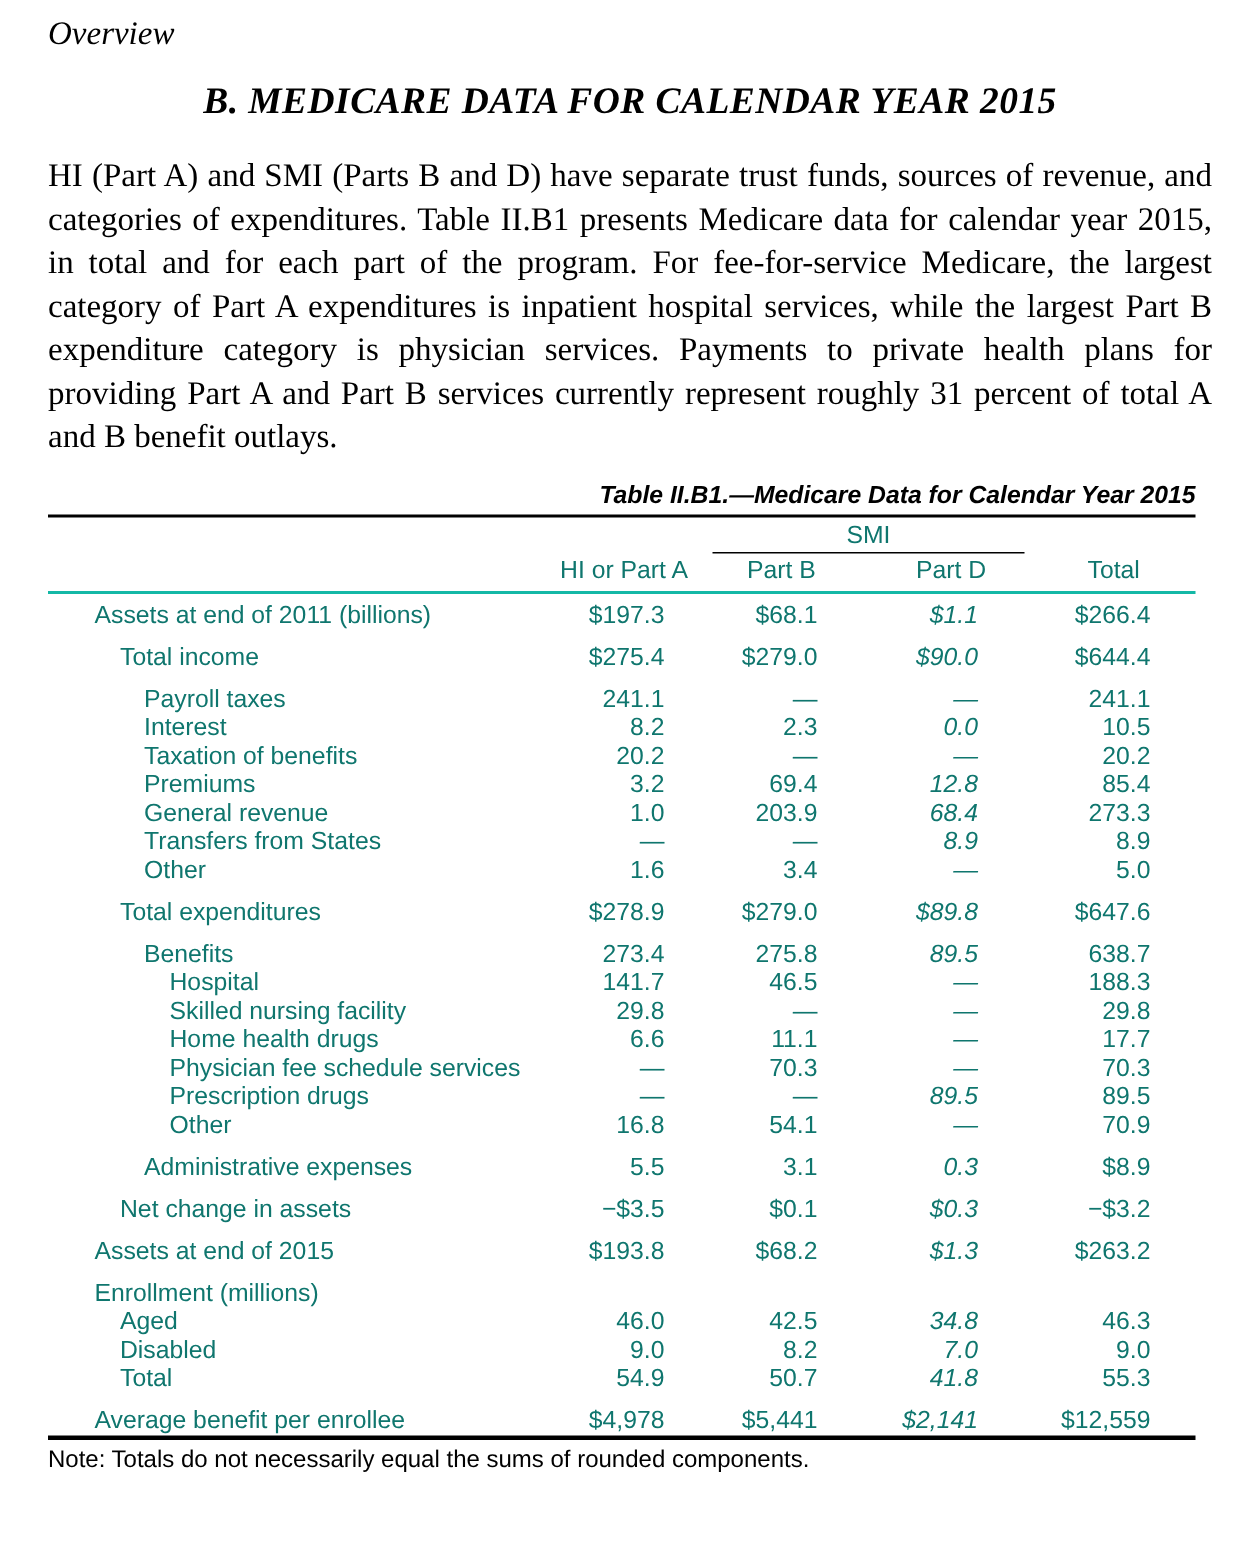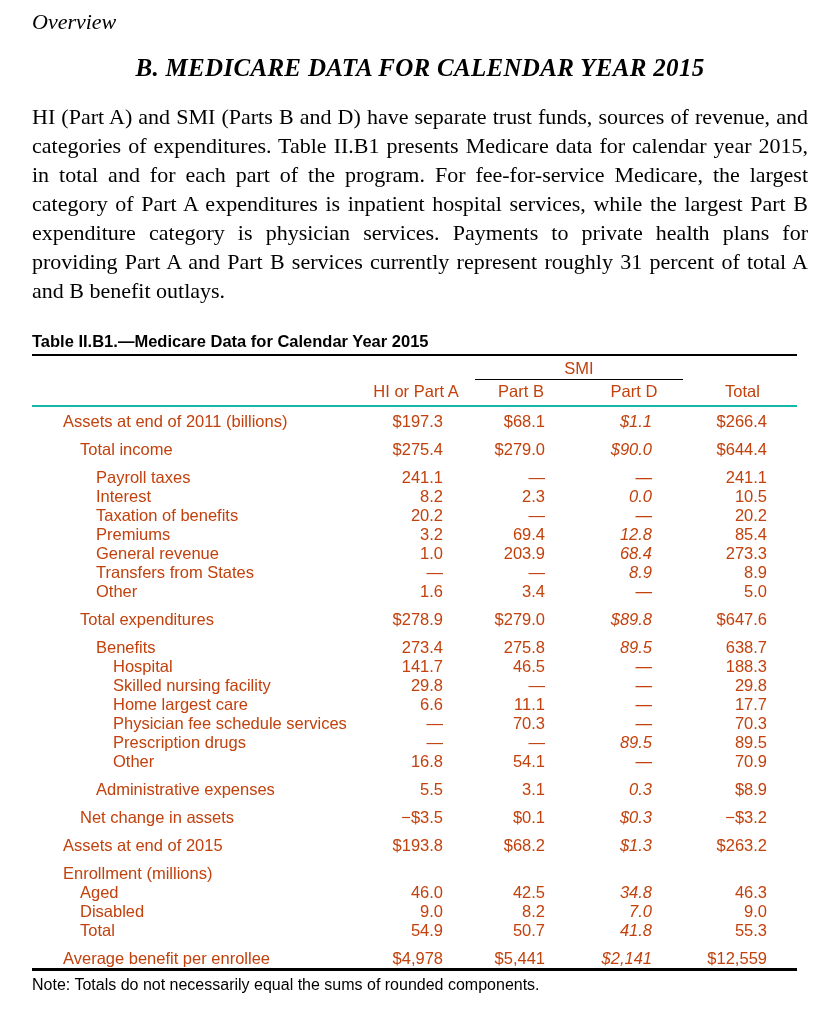"Table II.B1.—Medicare Data for Calendar" .table-title { font-style: none -> italic; margin-top: 27px -> 16px; text-align: left -> right }
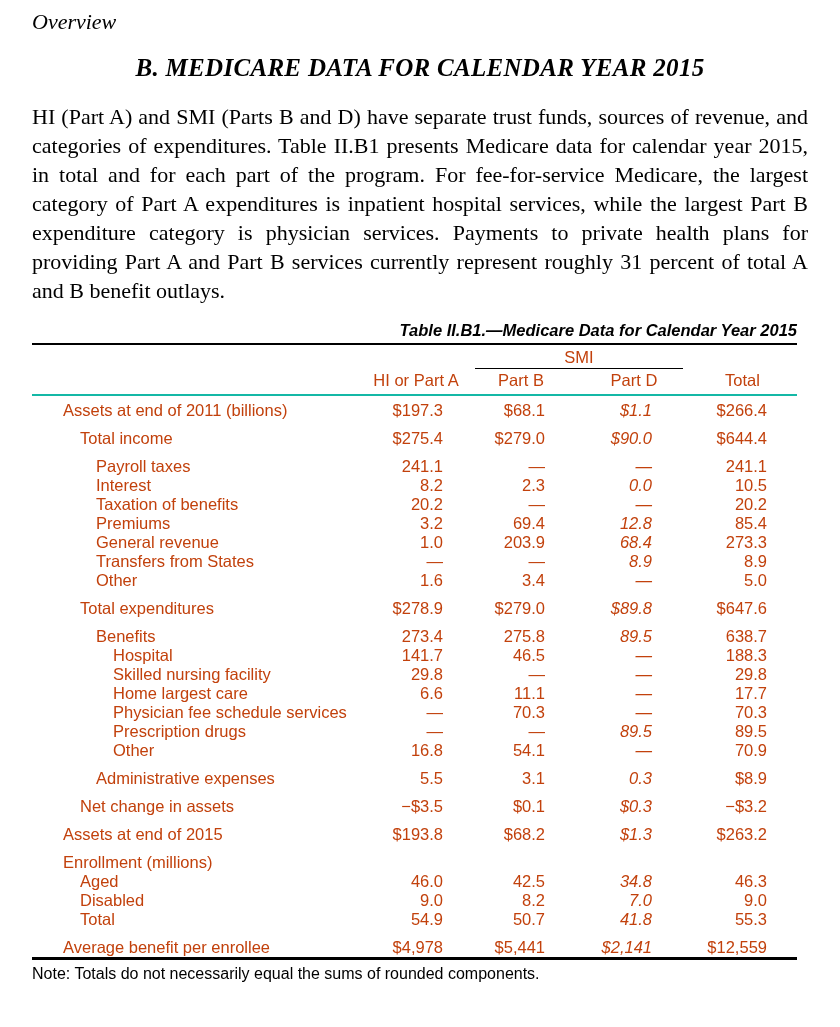"SMI" table.datatable { color: #c2410c -> #0f766e }
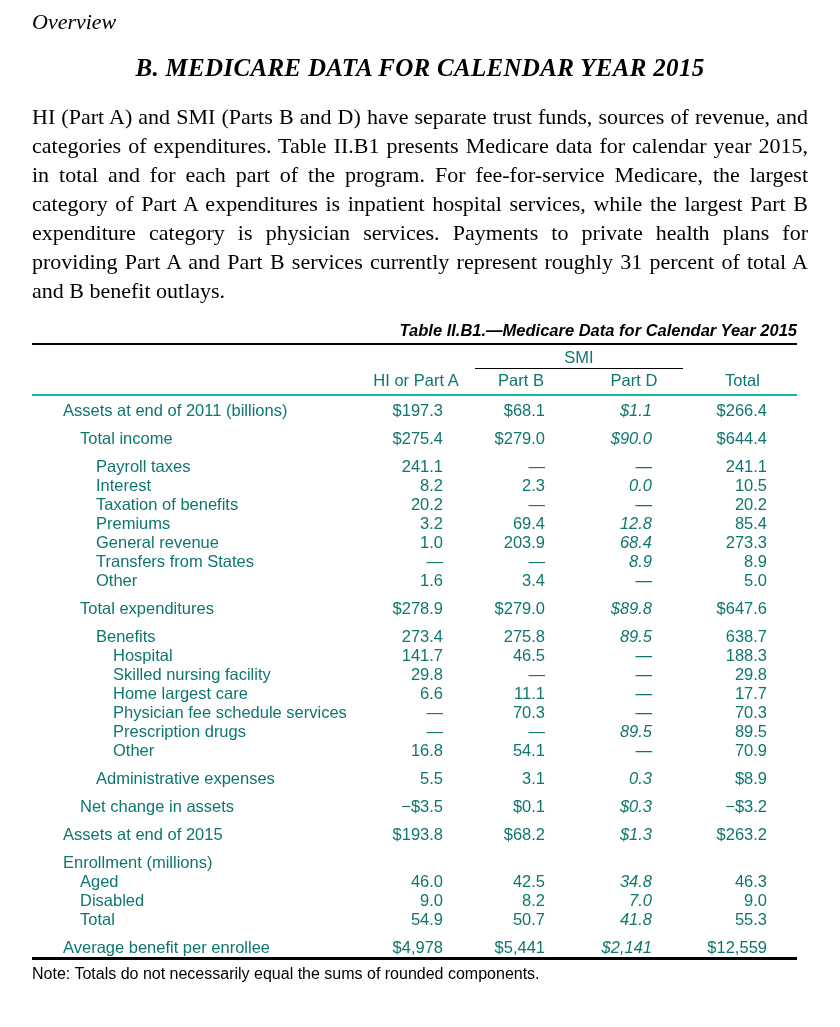"Home largest care" td.lbl { text: largest care -> health drugs }
